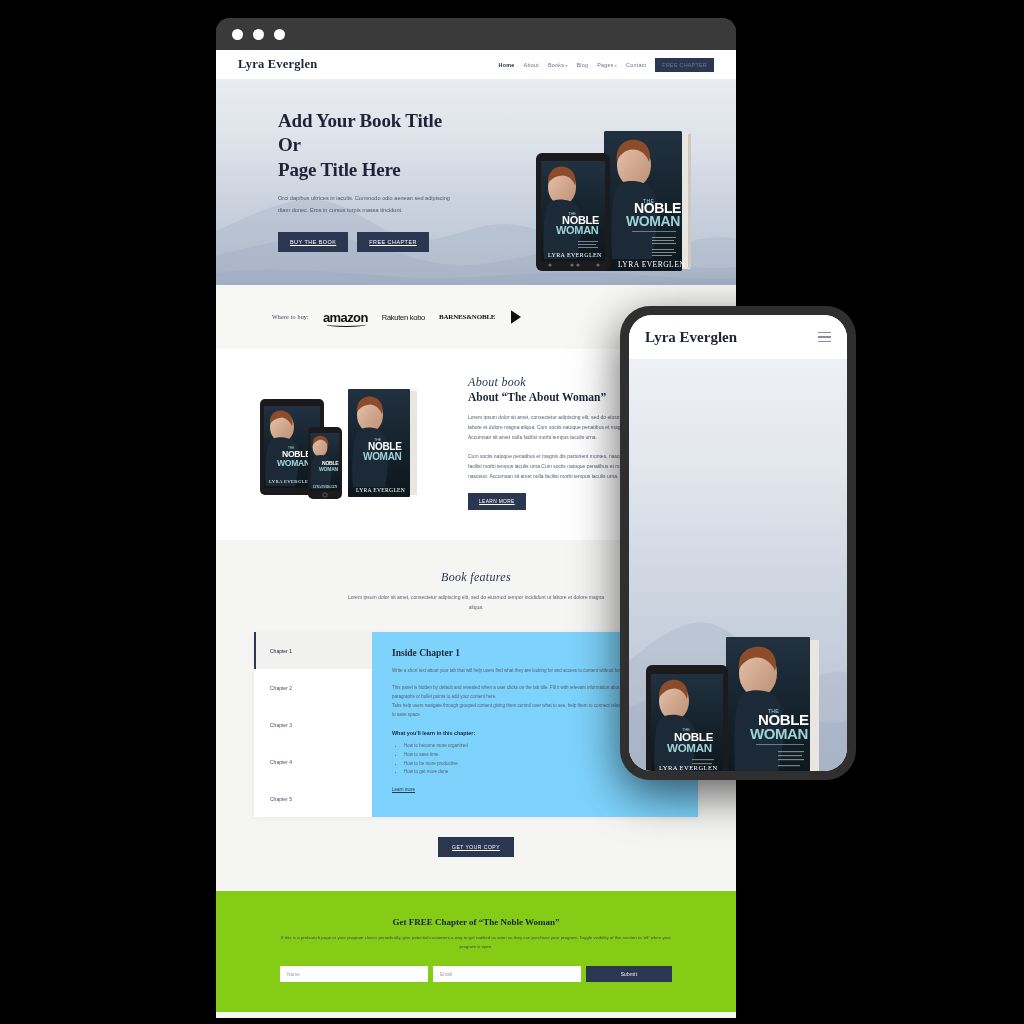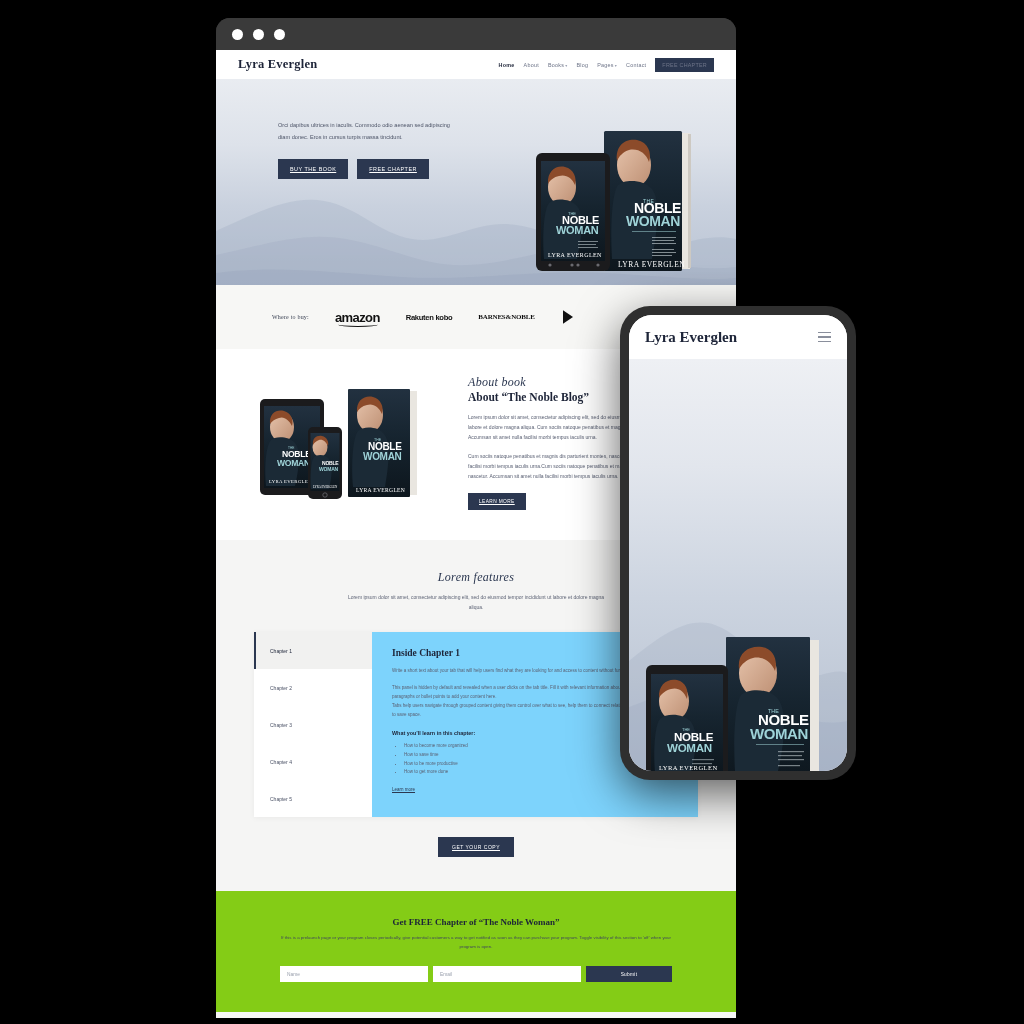"Add Your Book Title Or" h1.hero-title { html: none -> <h1> <span>Add Your Book Title Or</span><br><span>Page Title Here</span> </h1> }
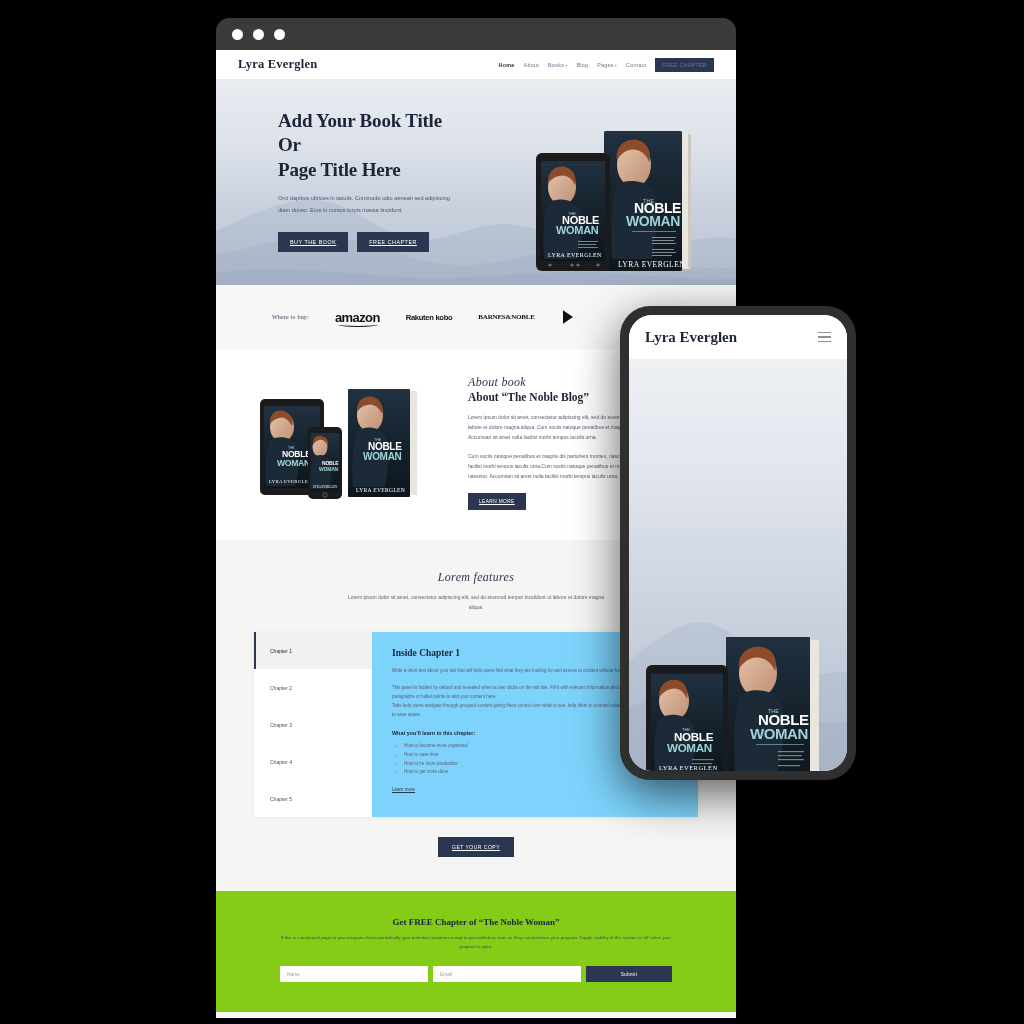"amazon" .retailers { gap: 26px -> 14px }
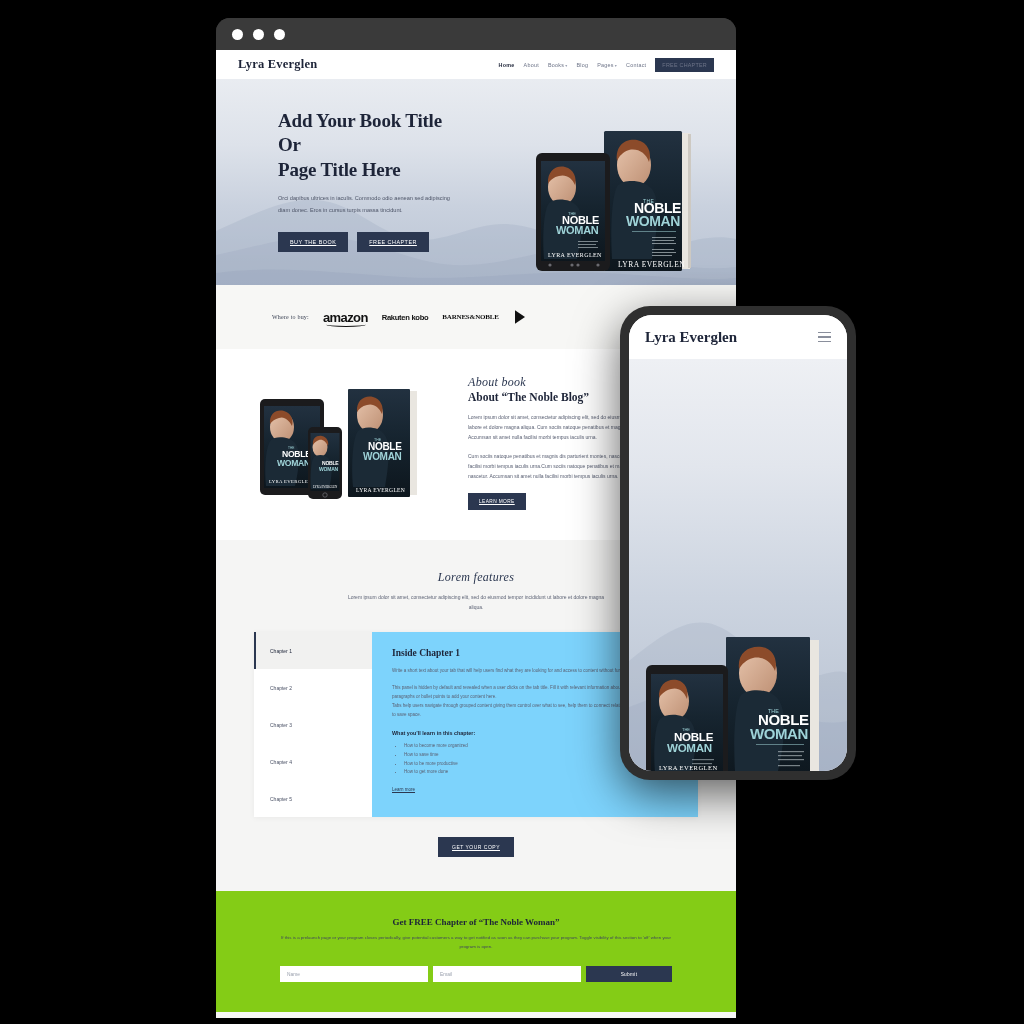"Rakuten kobo" .logo-kobo { font-weight: 700 -> 400 }
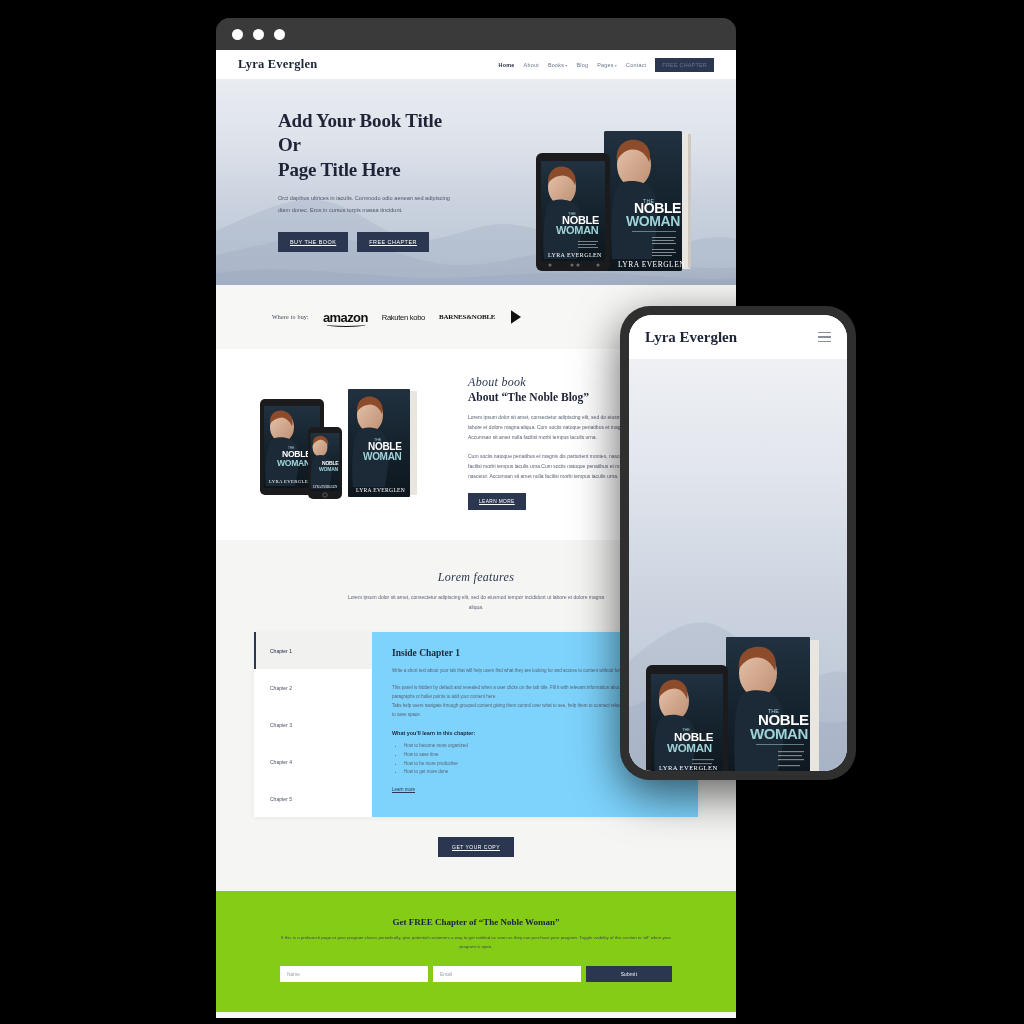"About “The Noble Blog”" h2.about-h2 { text: Noble Blog -> About Woman }
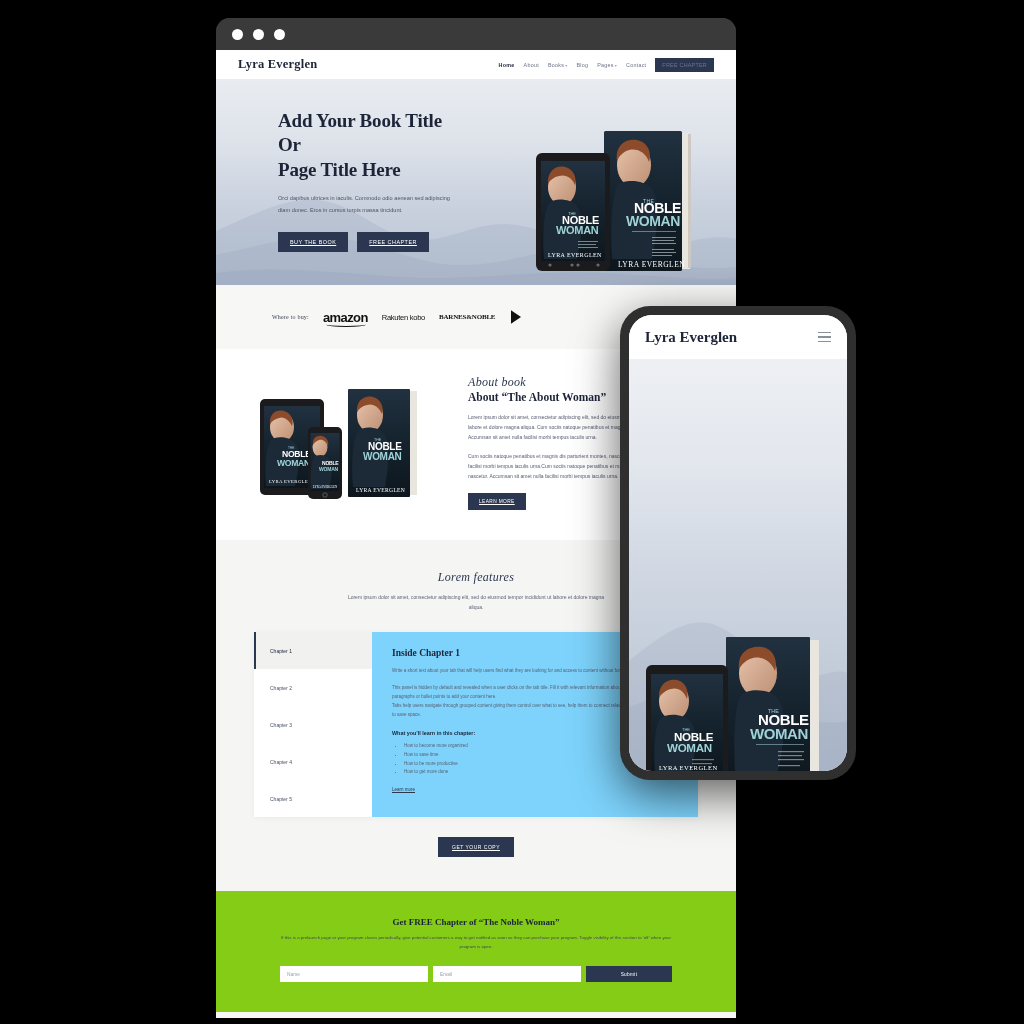"Lorem features" div.script { text: Lorem -> Book }
